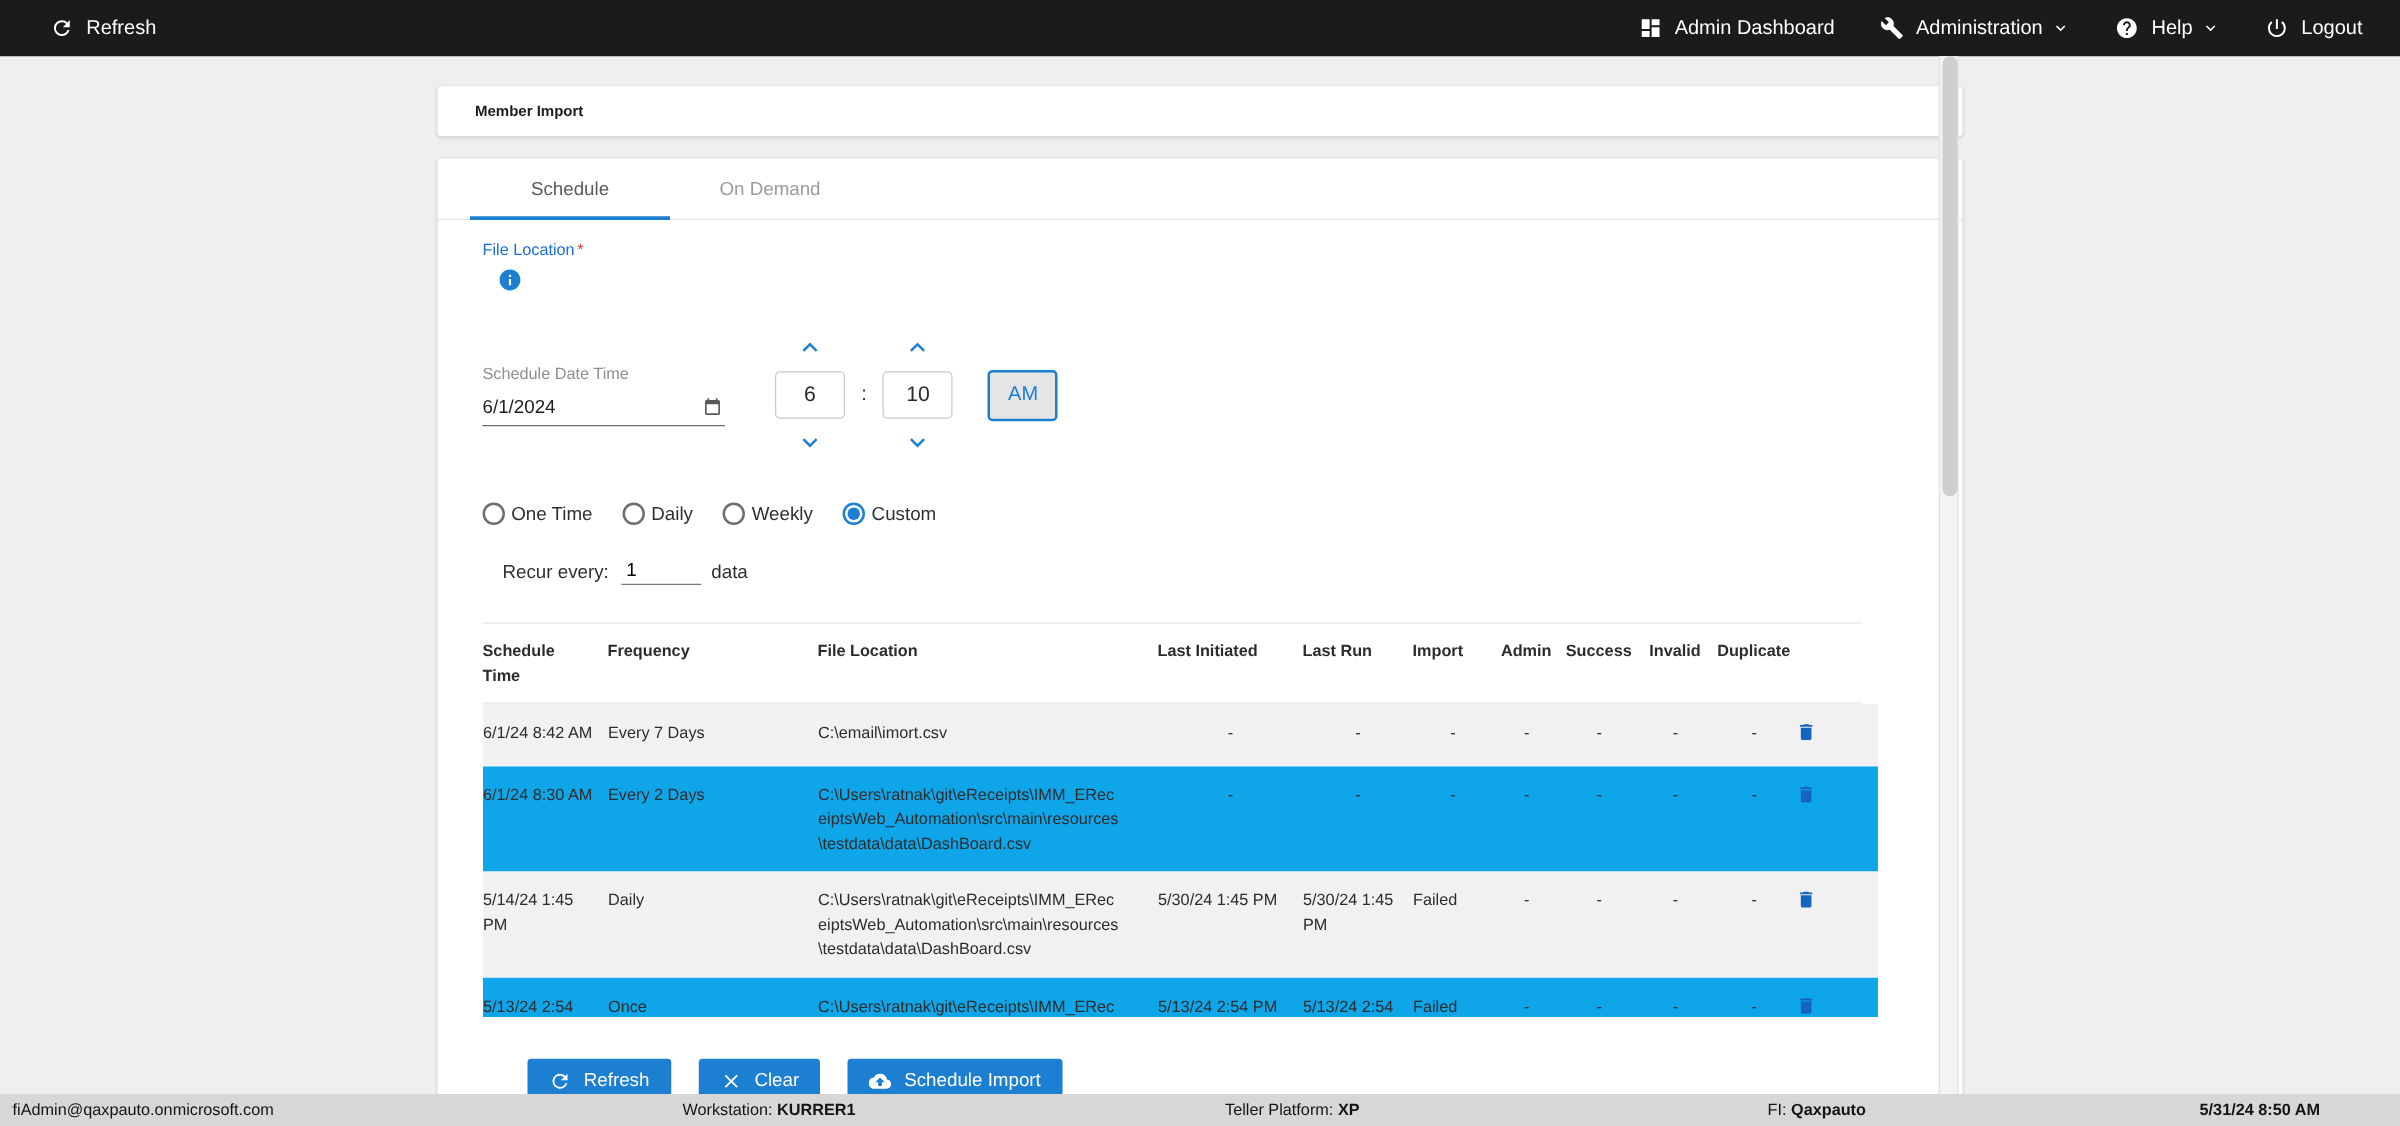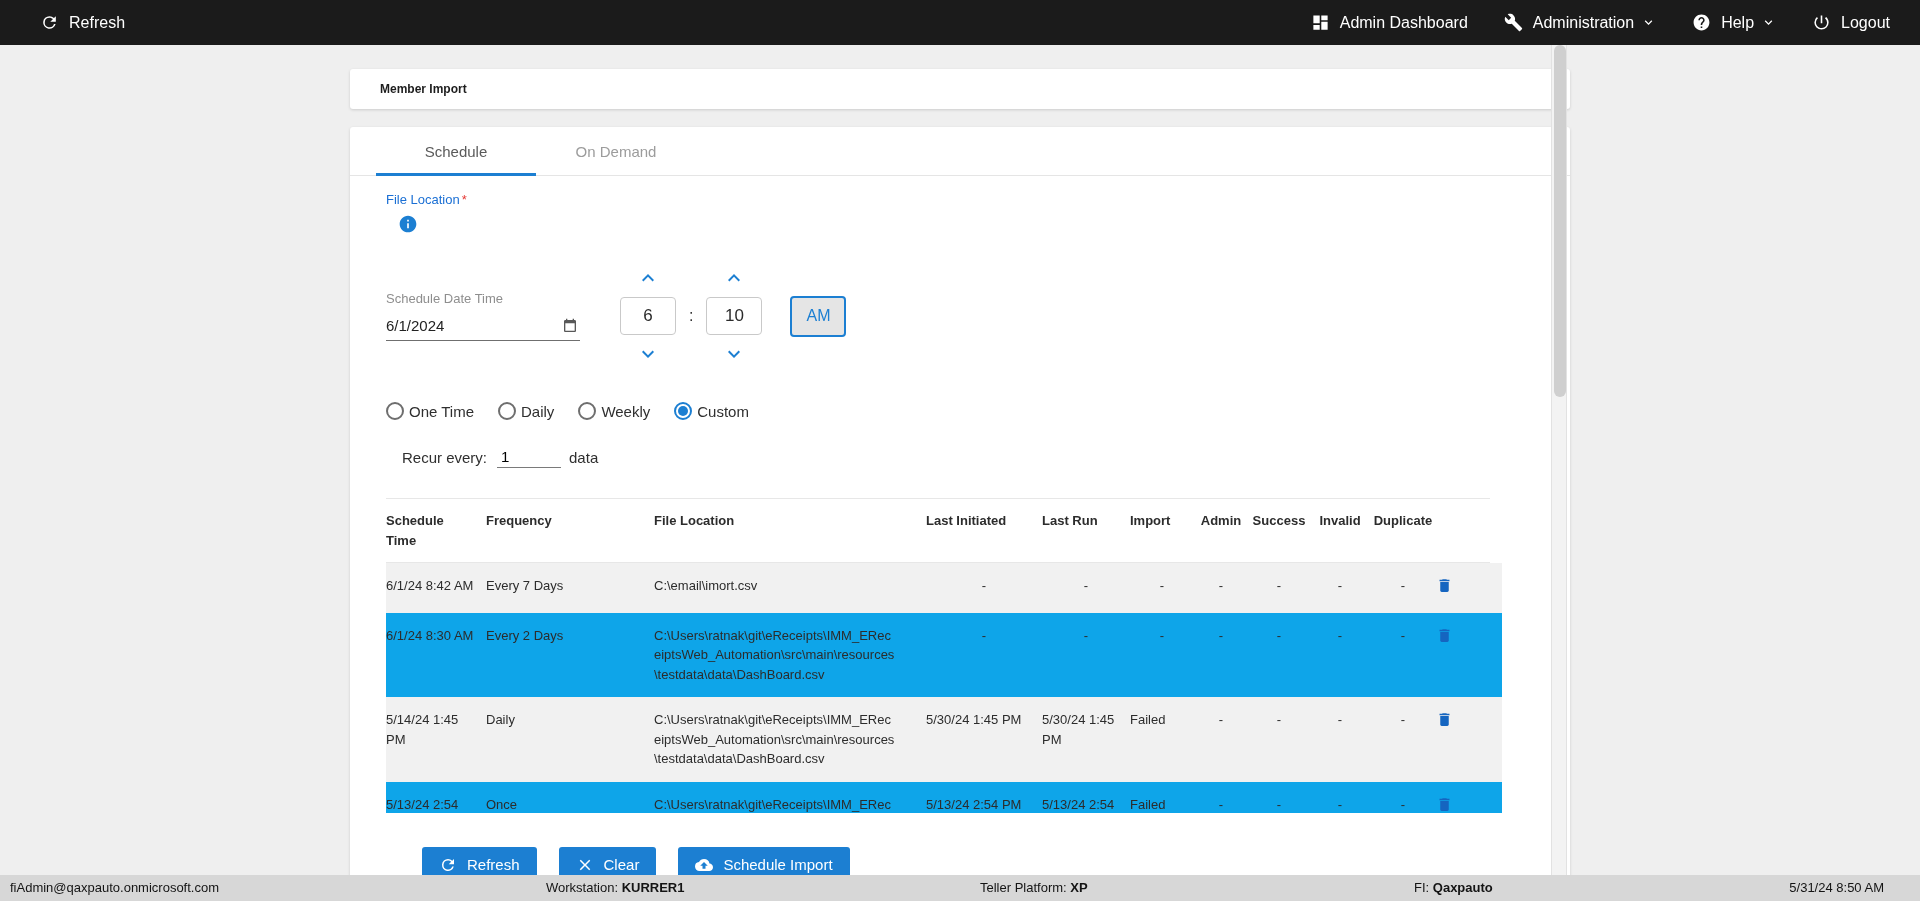"5/31/24 8:50 AM" .f-dt { font-weight: normal -> bold; right: 36px -> 64px }
